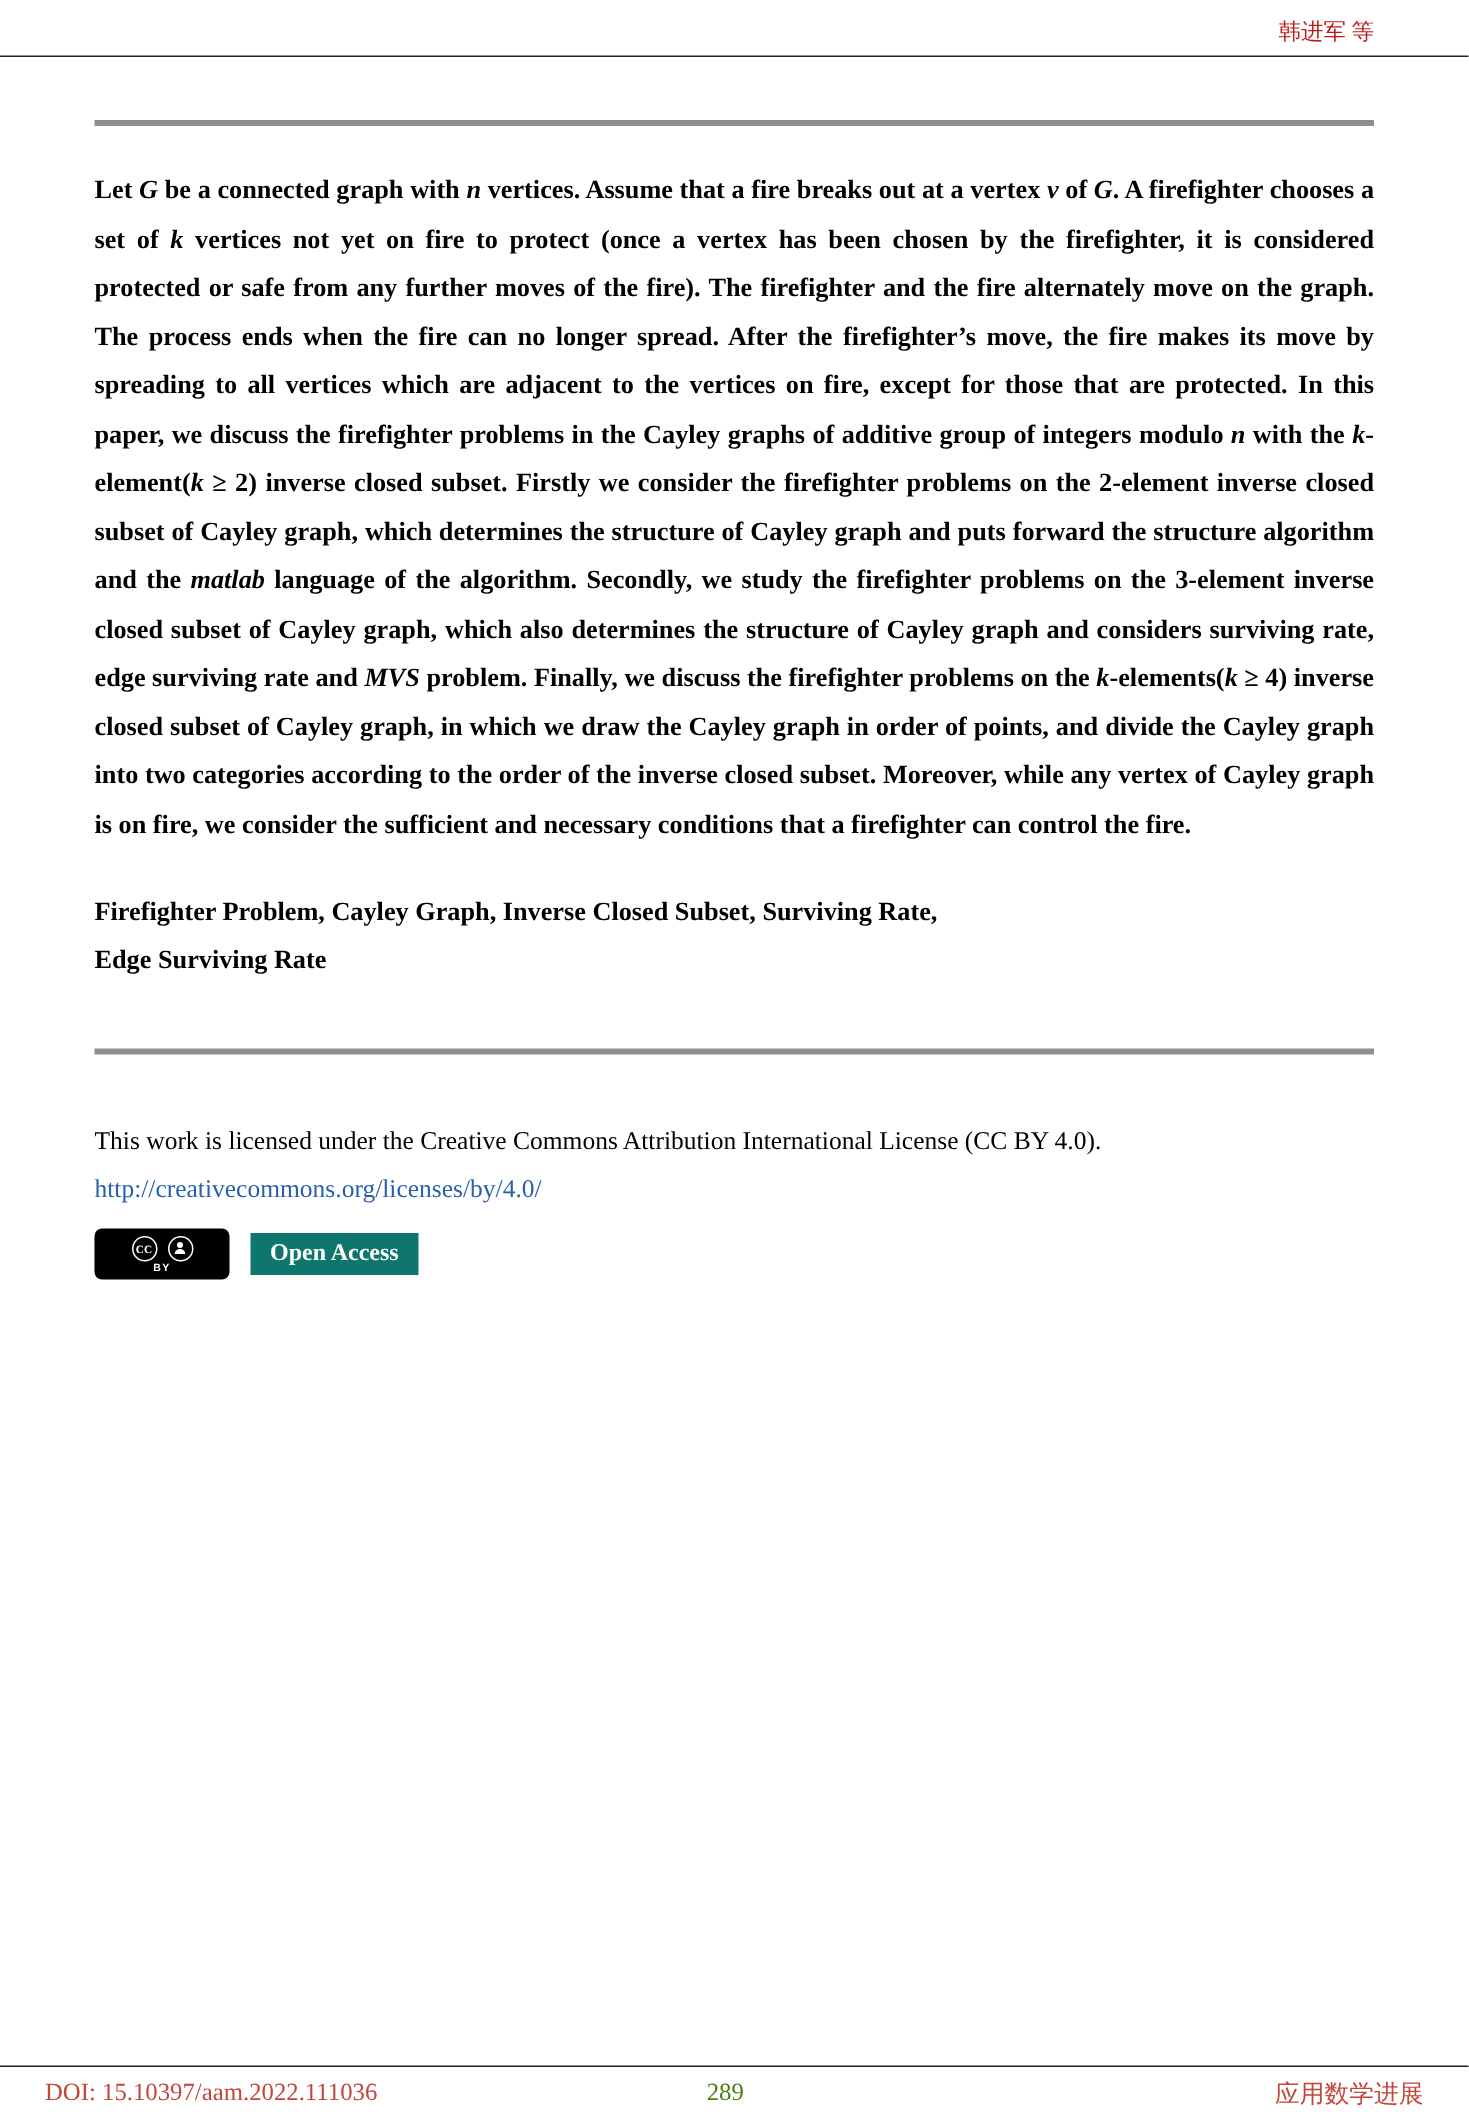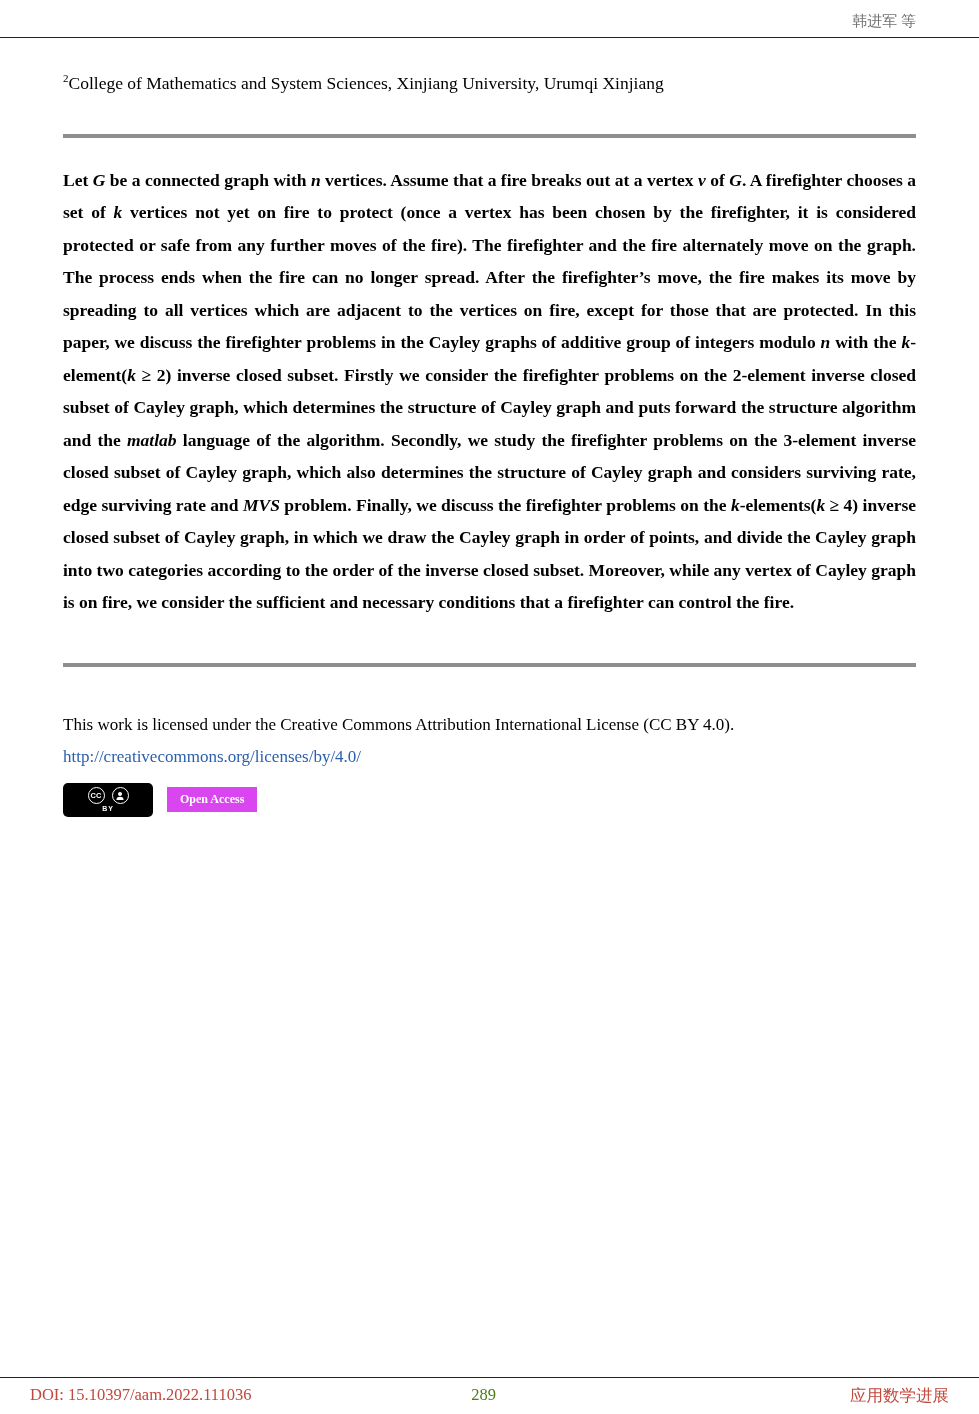"韩进军 等" .running-head { color: #737373 -> #b91c1c }
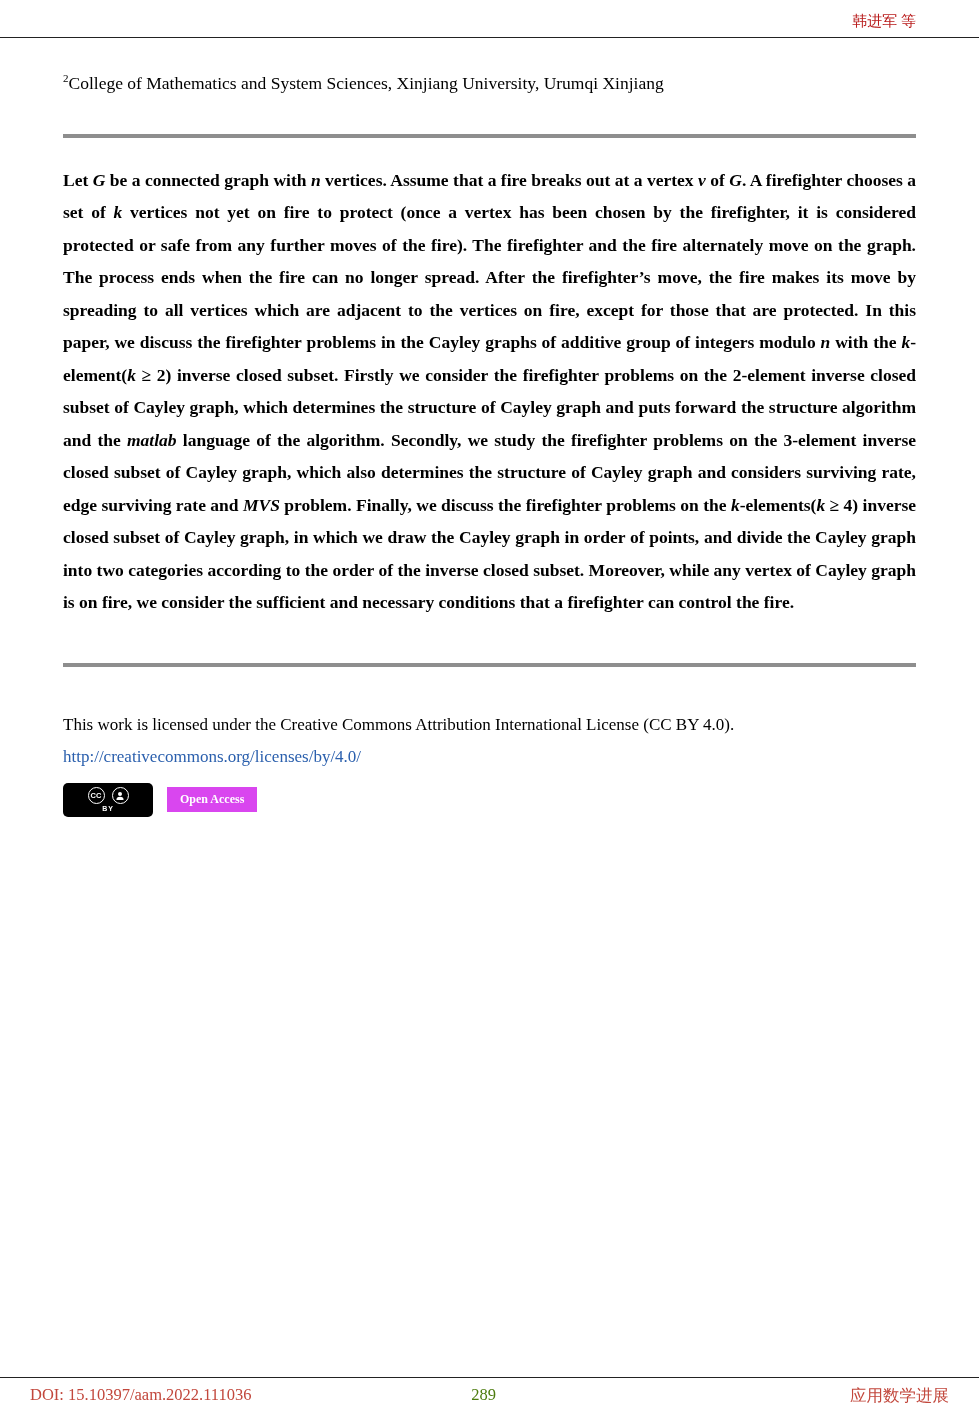"2College of Mathematics and System" p.affiliation { html: <p><sup>2</sup>College of Mathematics and System Sciences, Xinjiang University, Urumqi Xinjiang</p> -> none }
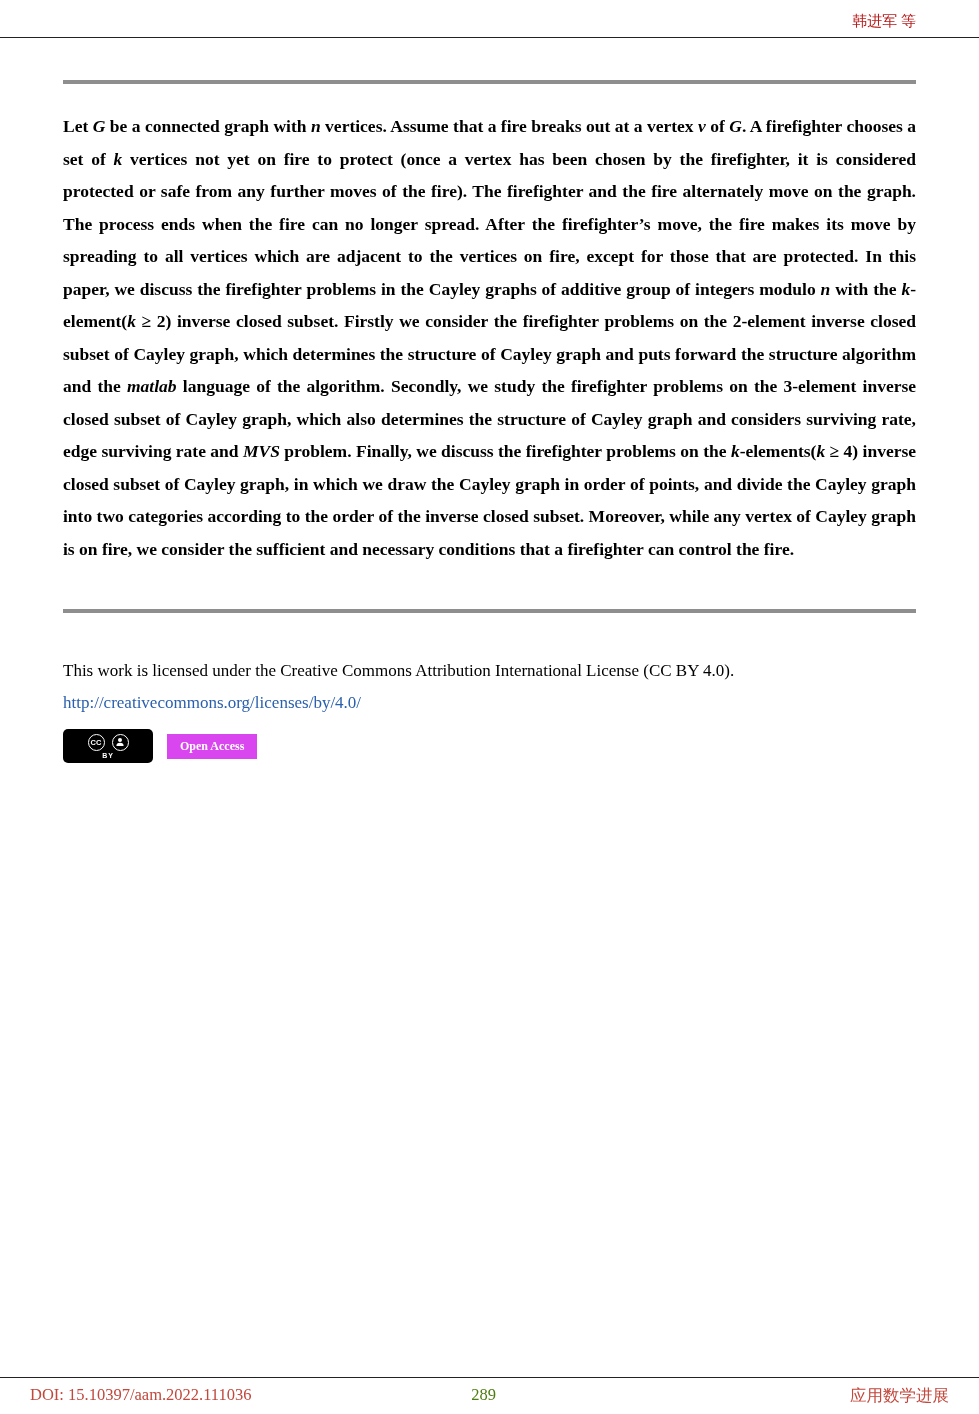"Firefighter Problem, Cayley Graph," p.keywords-body { html: none -> <p>Firefighter Problem, Cayley Graph, Inverse Closed Subset, Surviving Rate,<br>Edge Surviving Rate</p> }
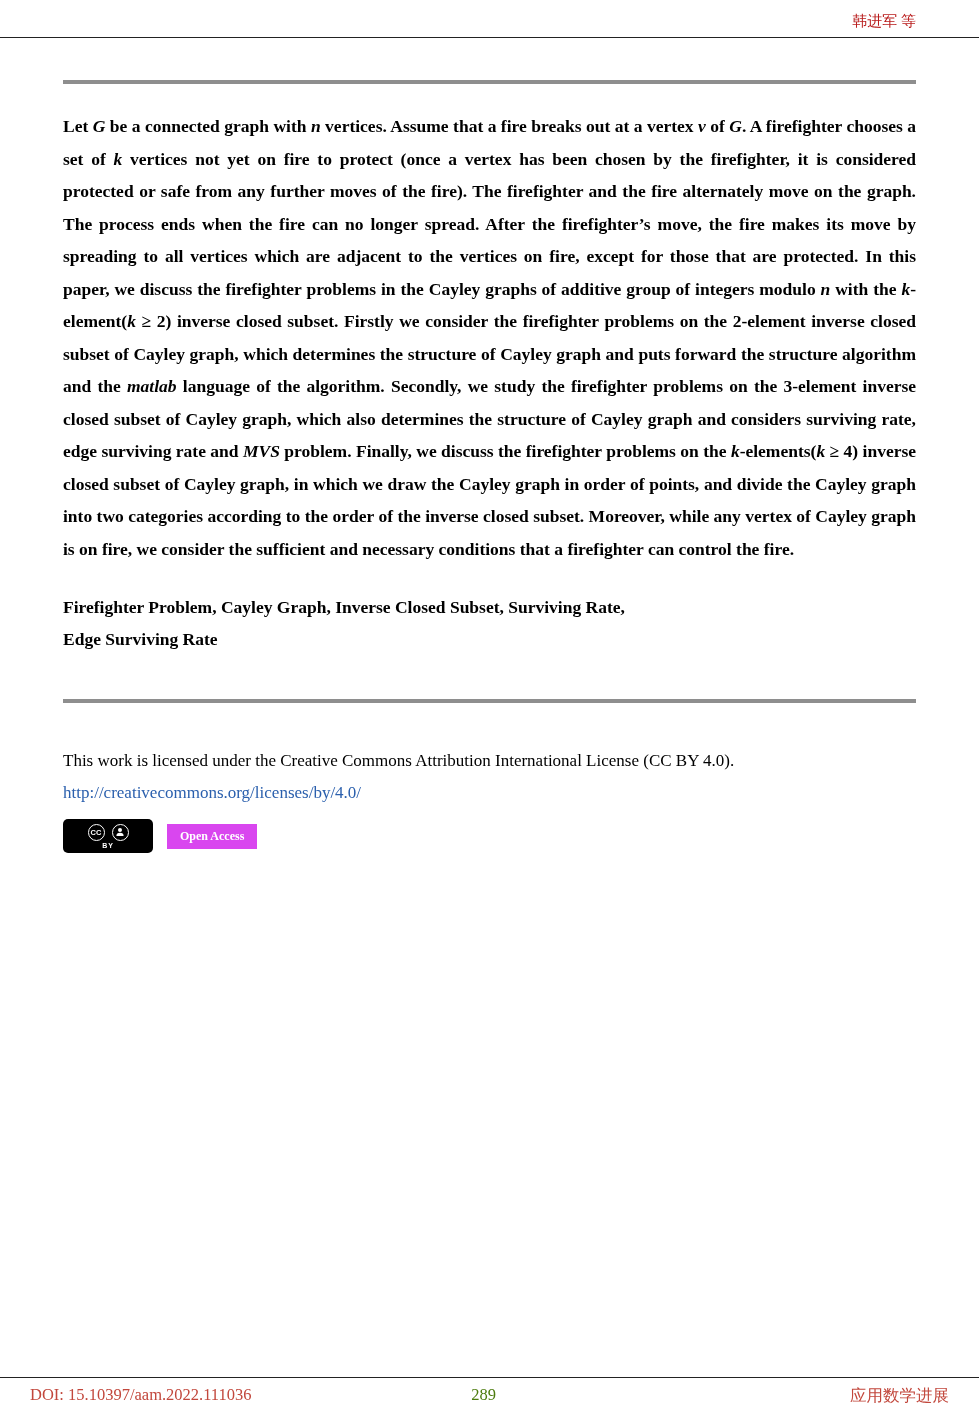"CC" .cc-circle { font-family: Liberation Sans, sans-serif -> Liberation Serif, serif }
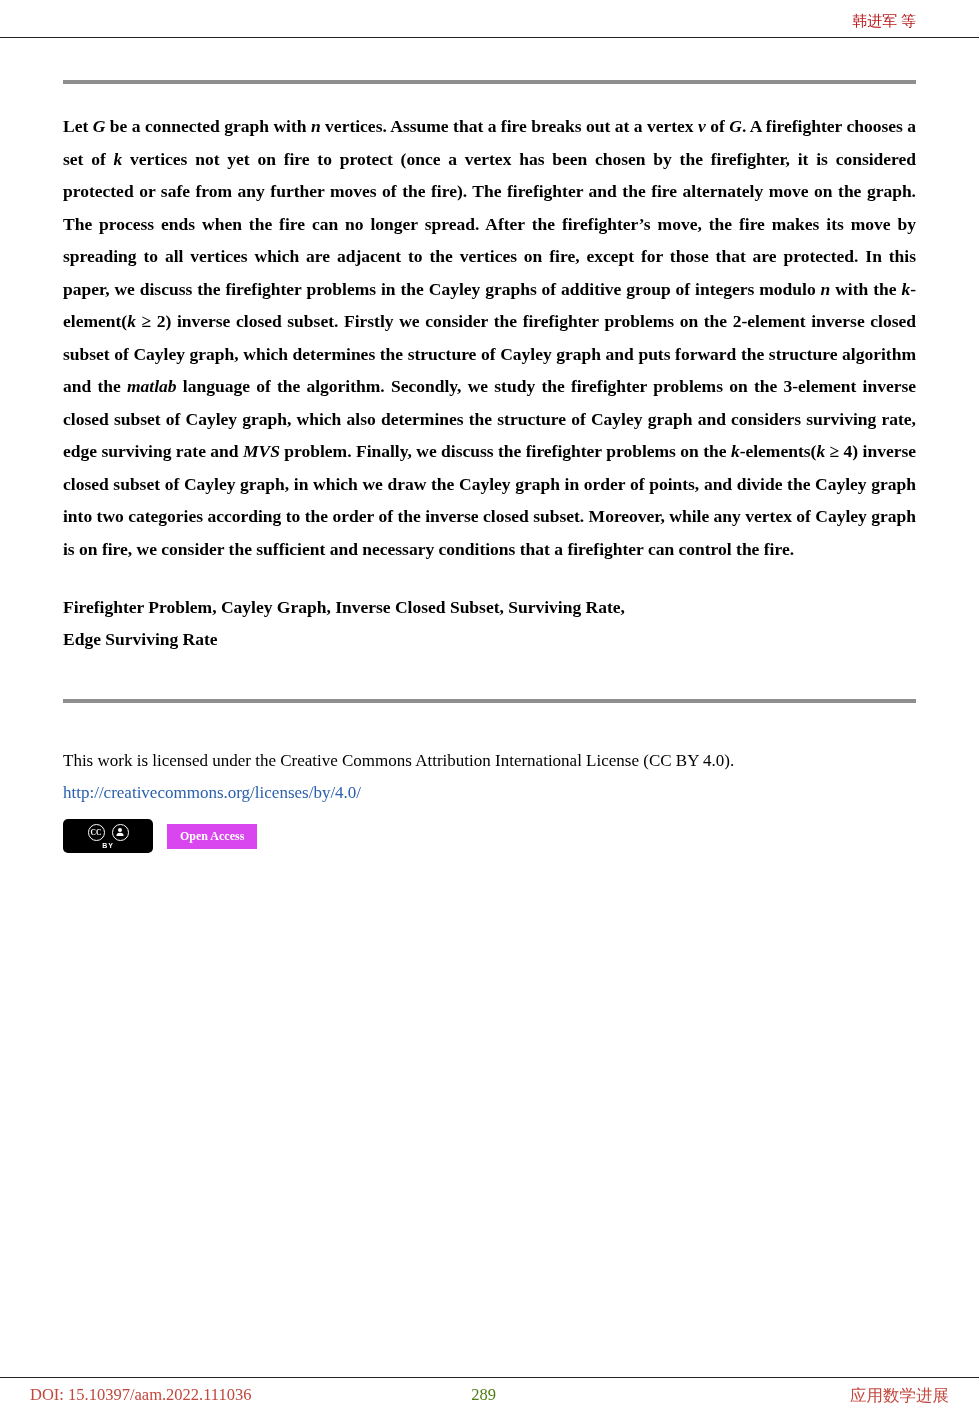"Open Access" .oa-badge { background: #d946ef -> #0f766e; font-size: 12px -> 16px }
